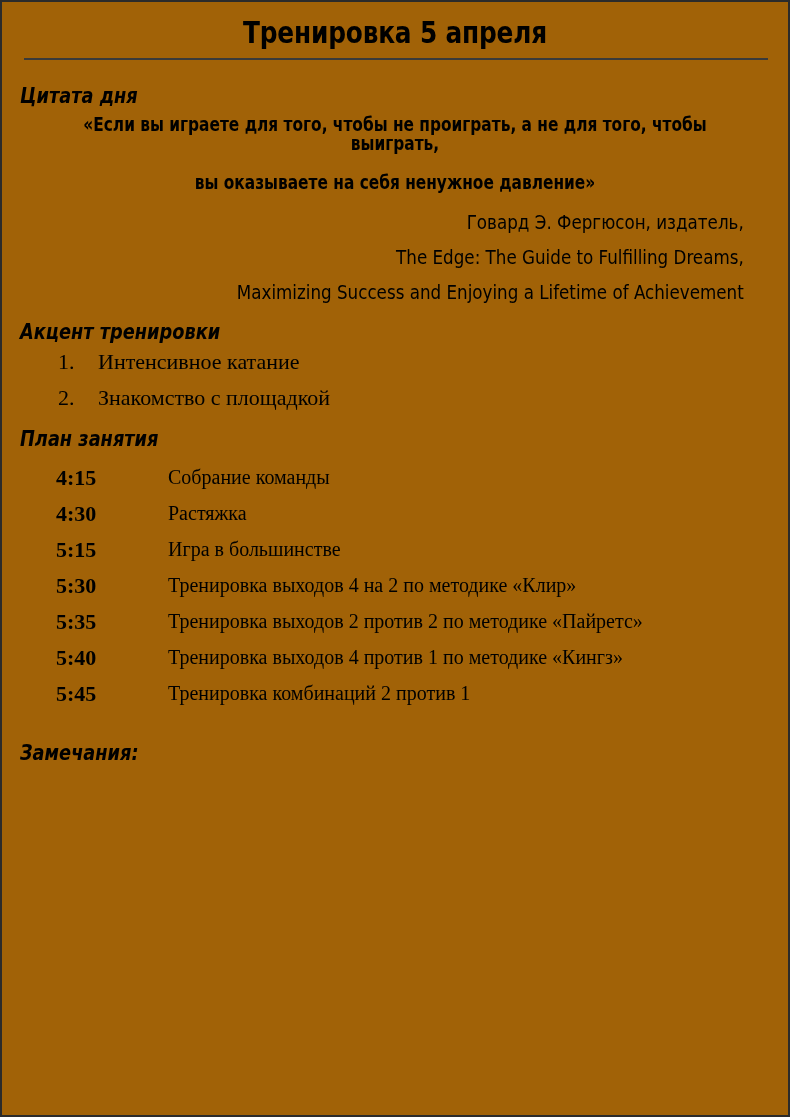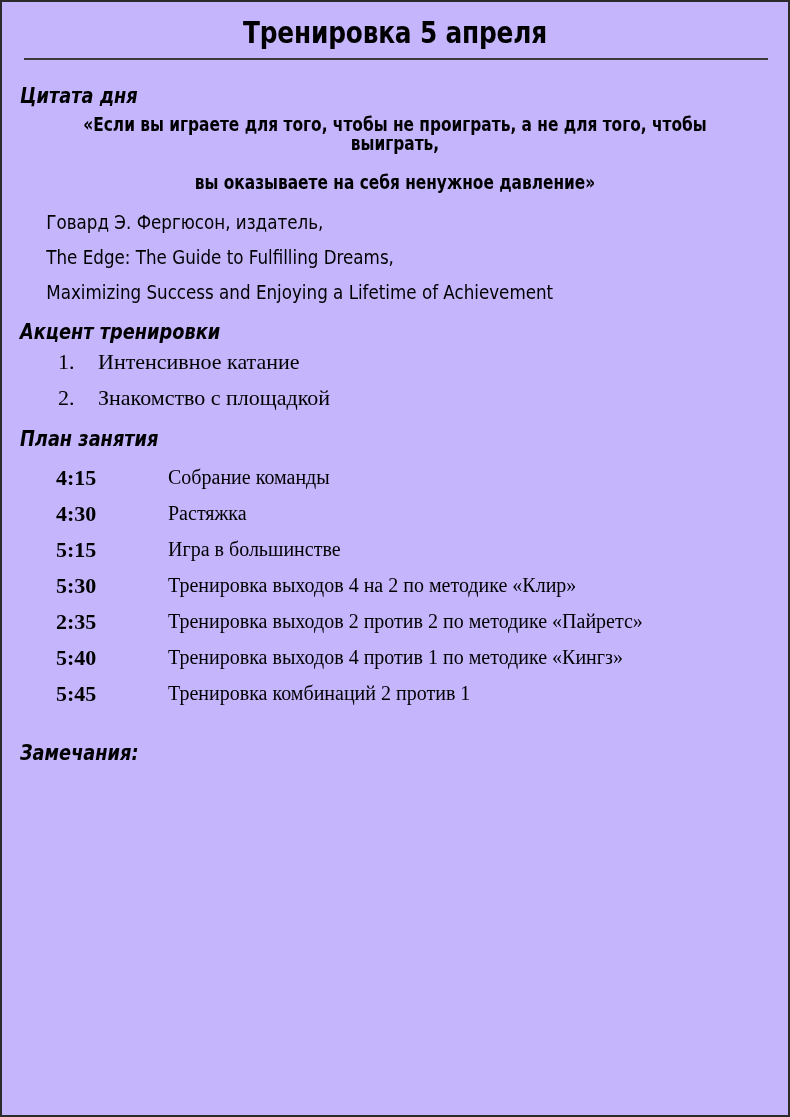"Тренировка 5 апреля" .page { background: #c4b5fd -> #a16207 }
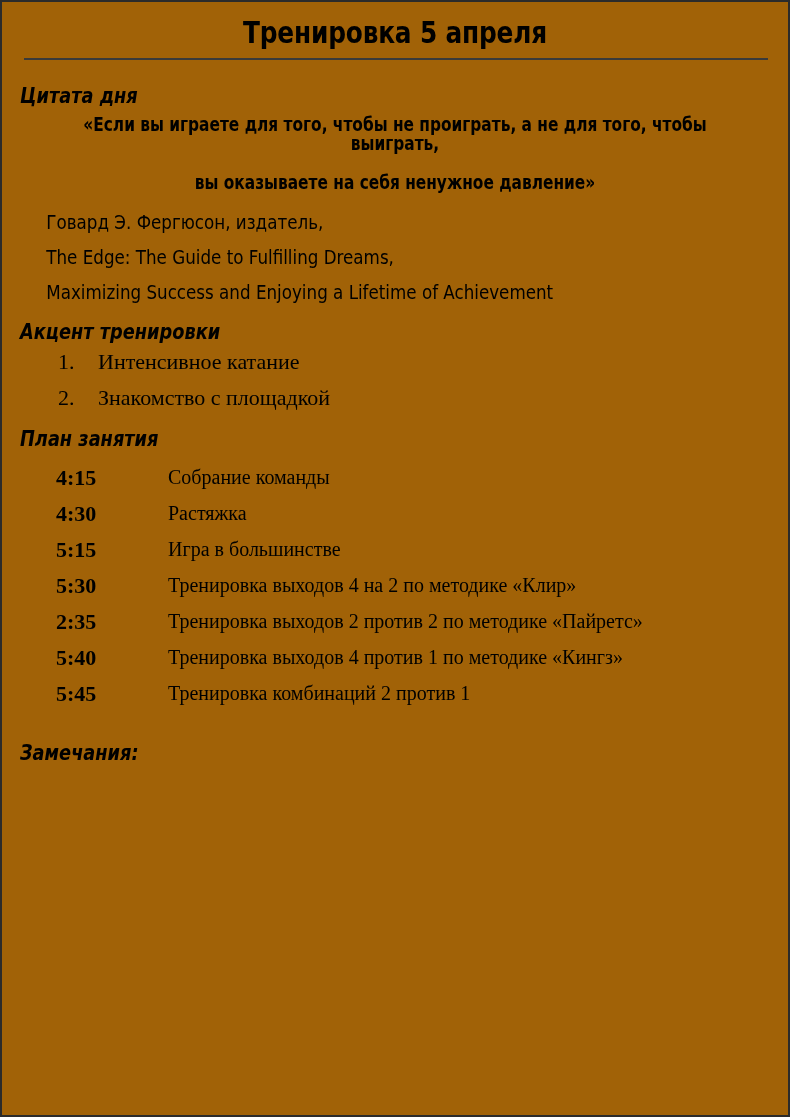"Говард Э. Фергюсон, издатель," .attrib-lines { text-align: left -> right }
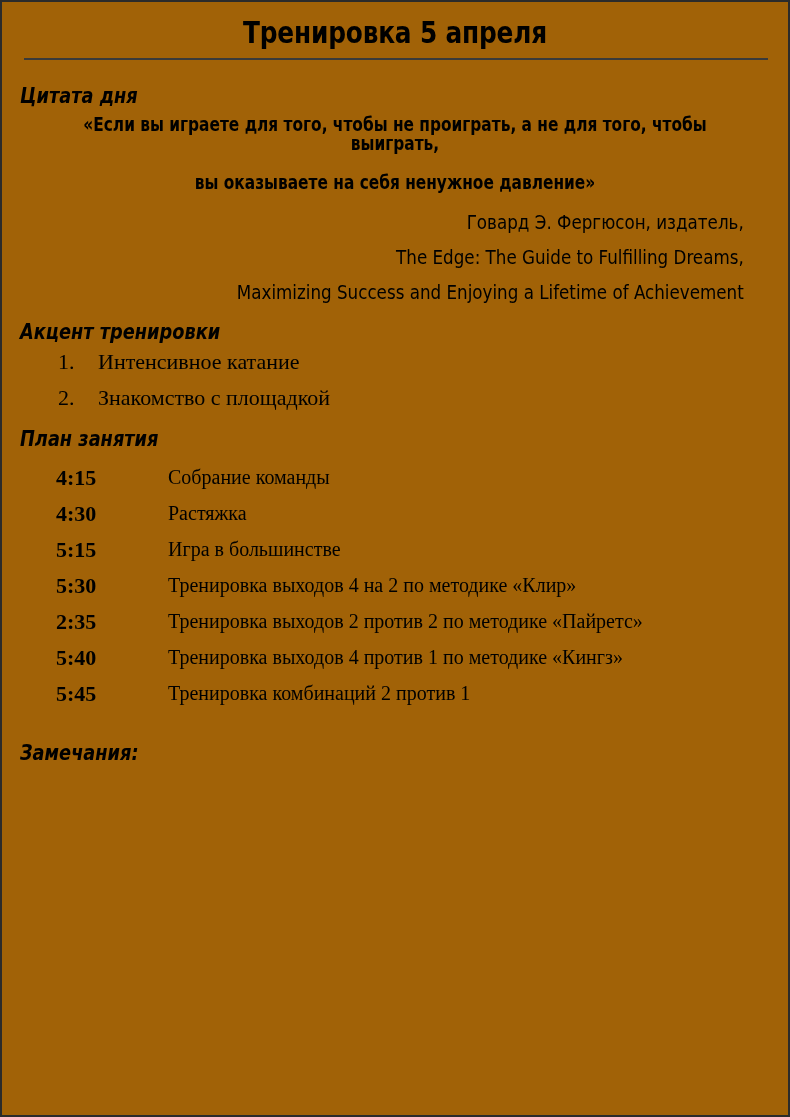"2:35" td.sched-time { text: 2:35 -> 5:35 }
